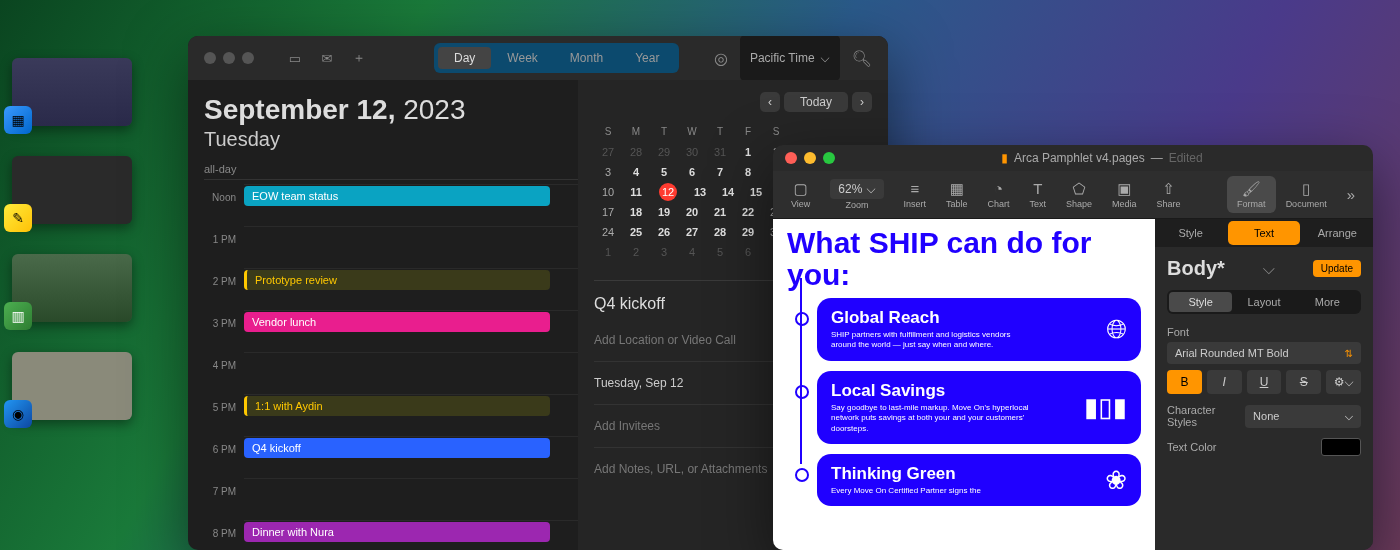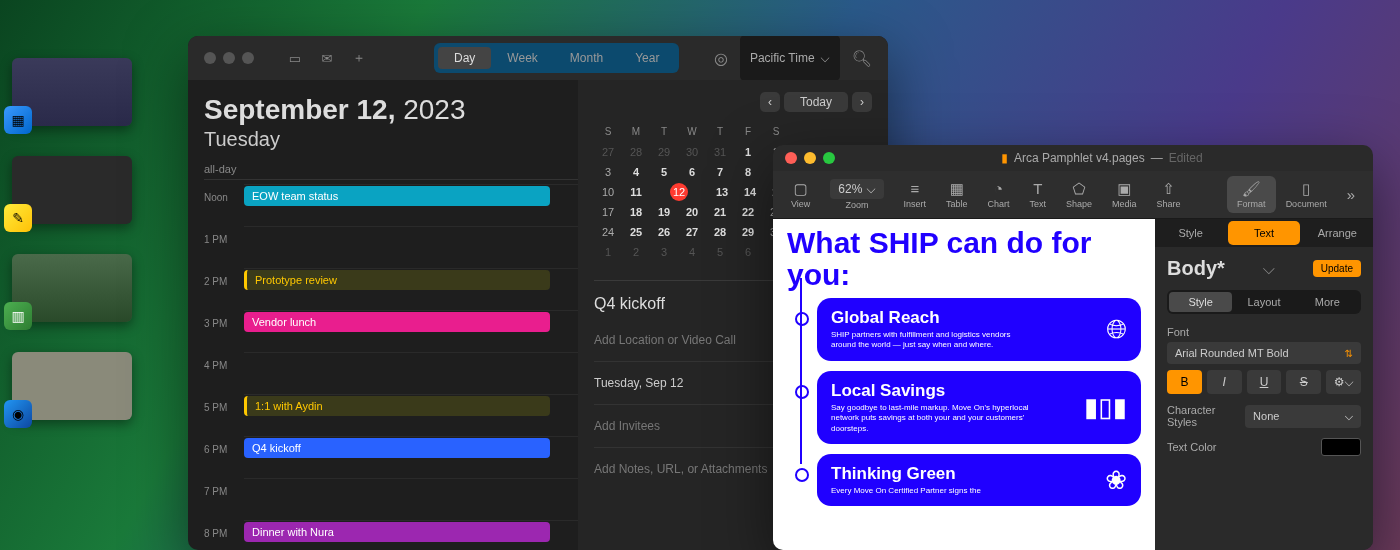"Noon" .time-label { text-align: left -> right }
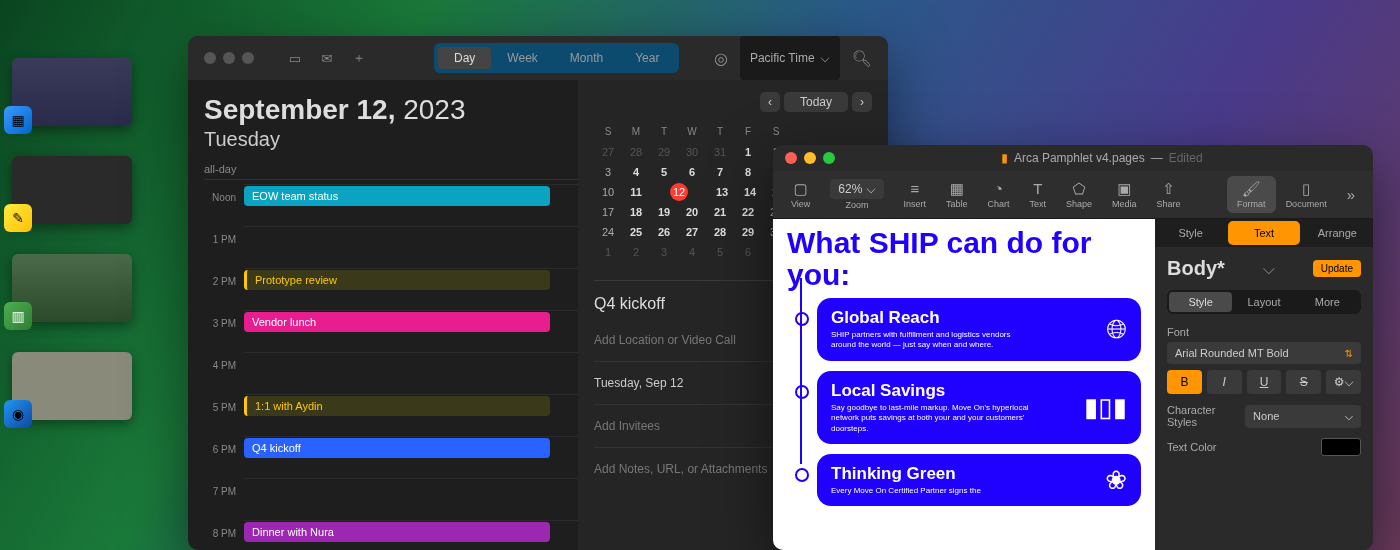"12" .minical-cell.today { margin: 1px 20px -> 1px 9px }
